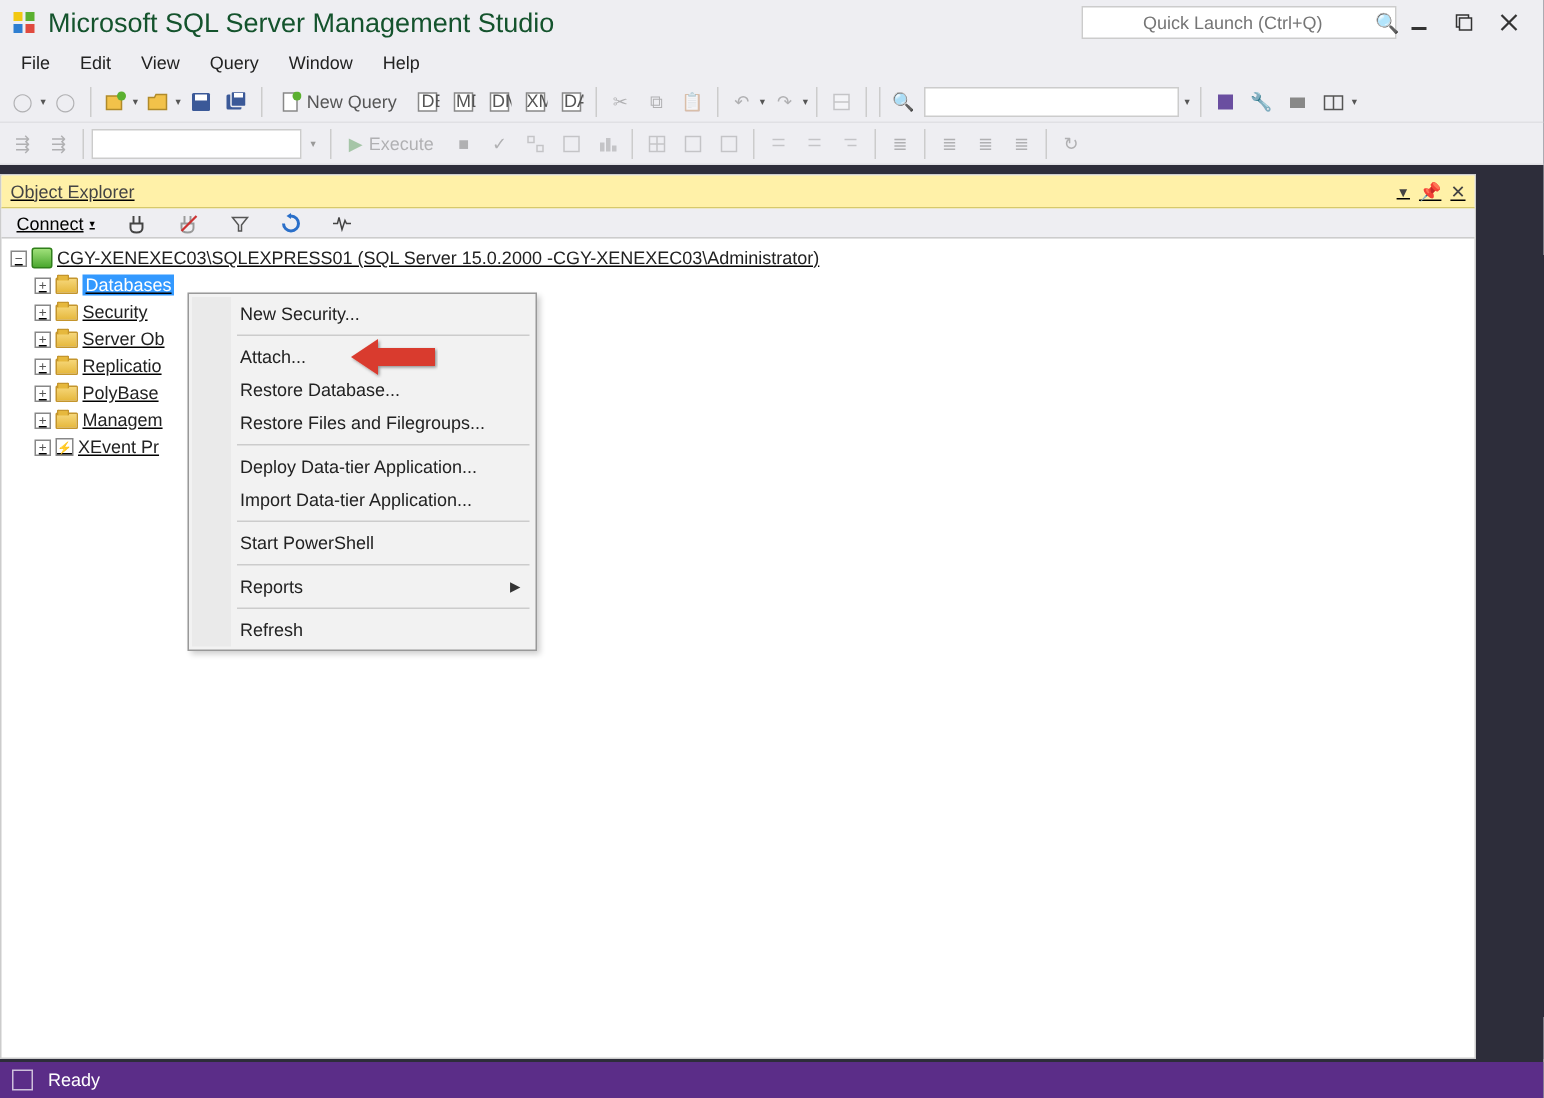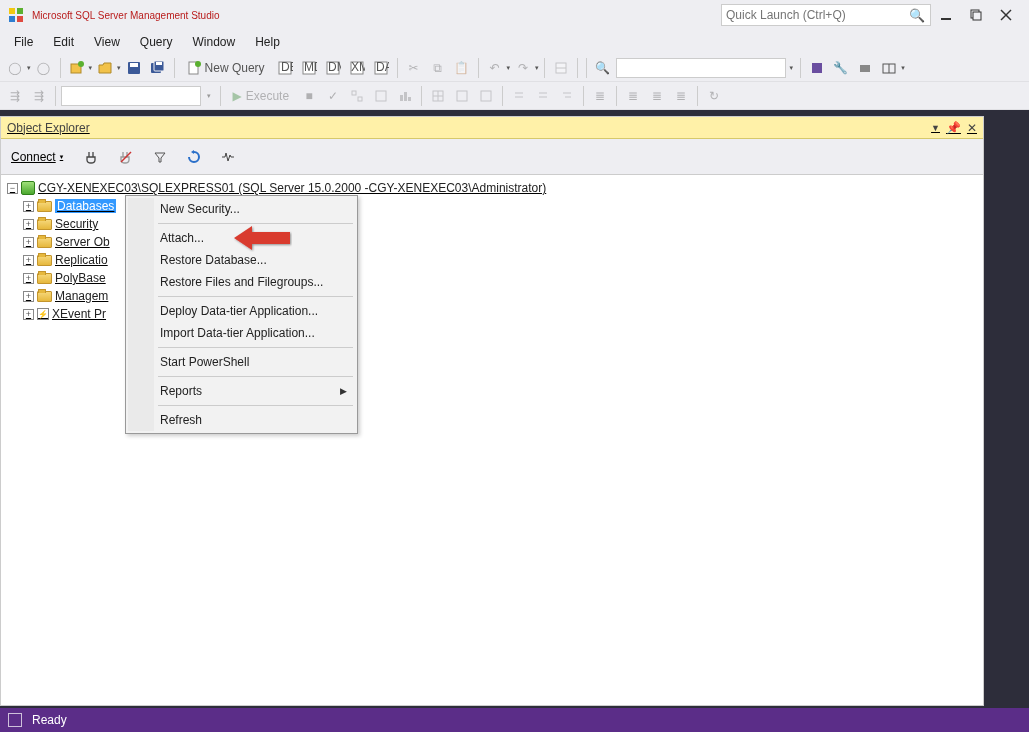"Microsoft SQL Server Management Studio" .titlebar .title { color: #b91c1c -> #14532d; font-size: 10px -> 18px }
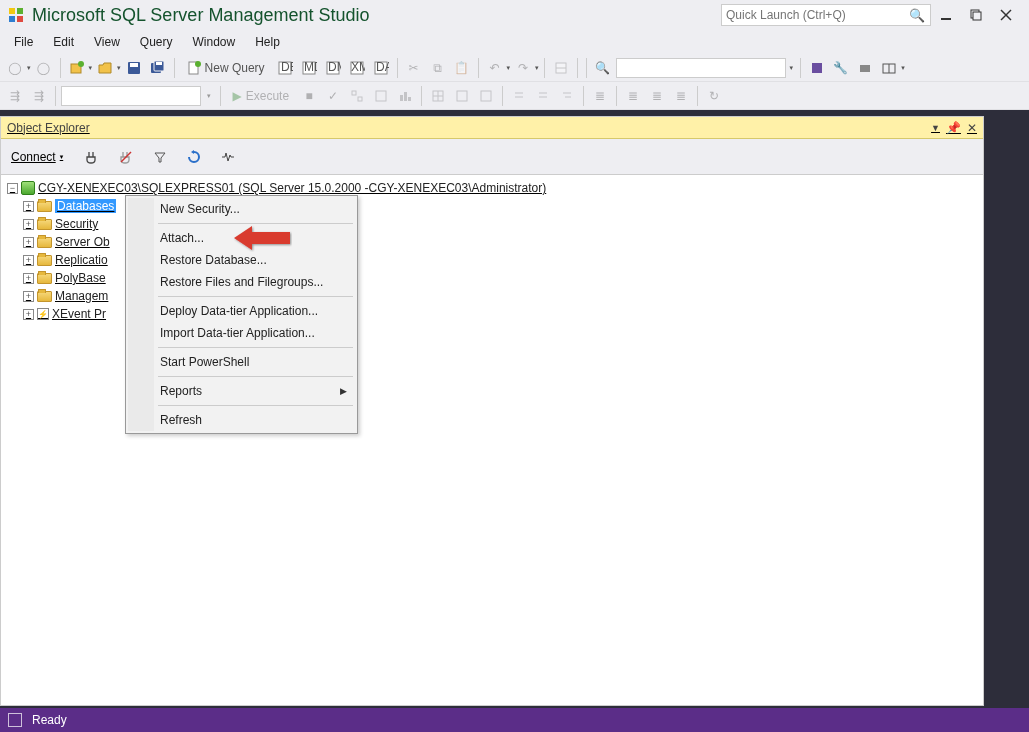"Quick Launch (Ctrl+Q)" .quick-launch input { margin-left: none -> 36px }
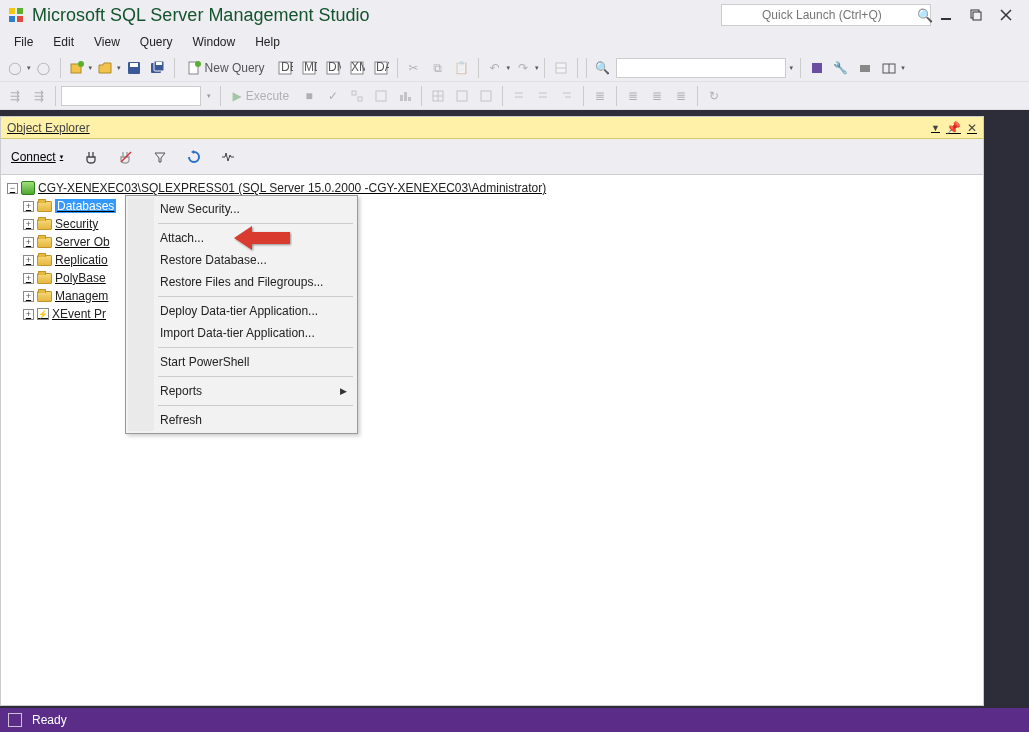"Connect" .panel-toolbar { height: 36px -> 20px }
